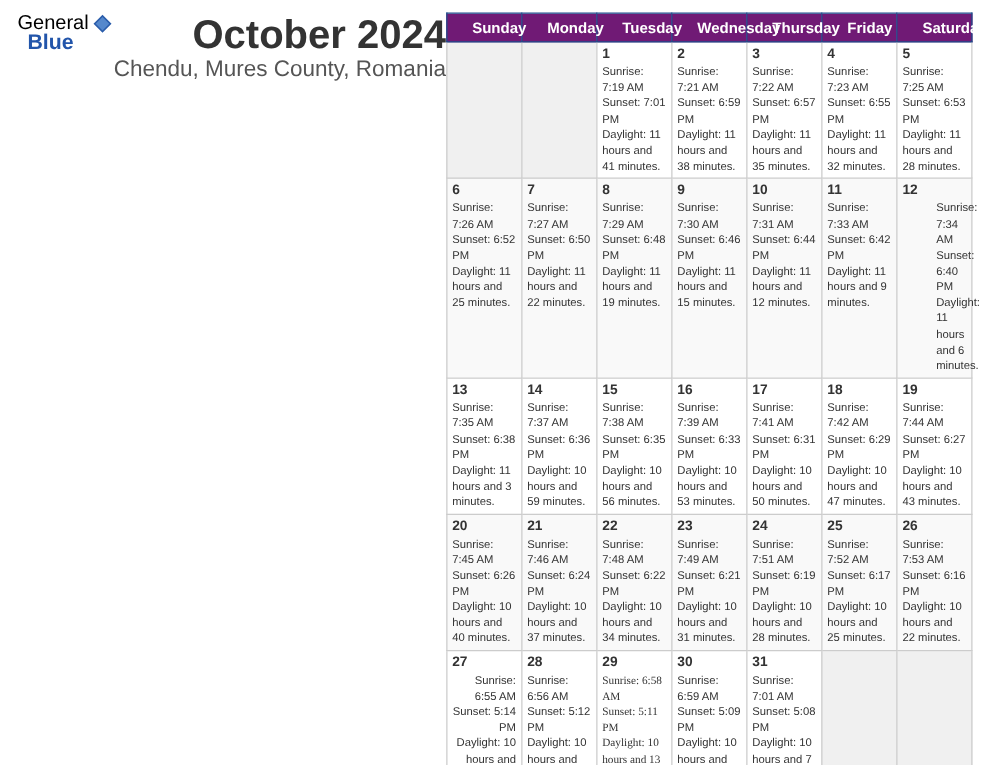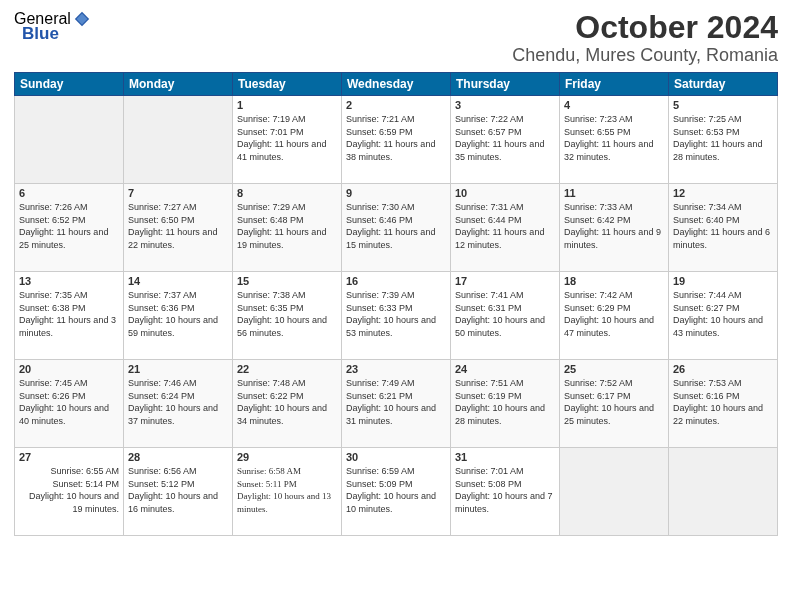"General" .page { flex-direction: column -> row }
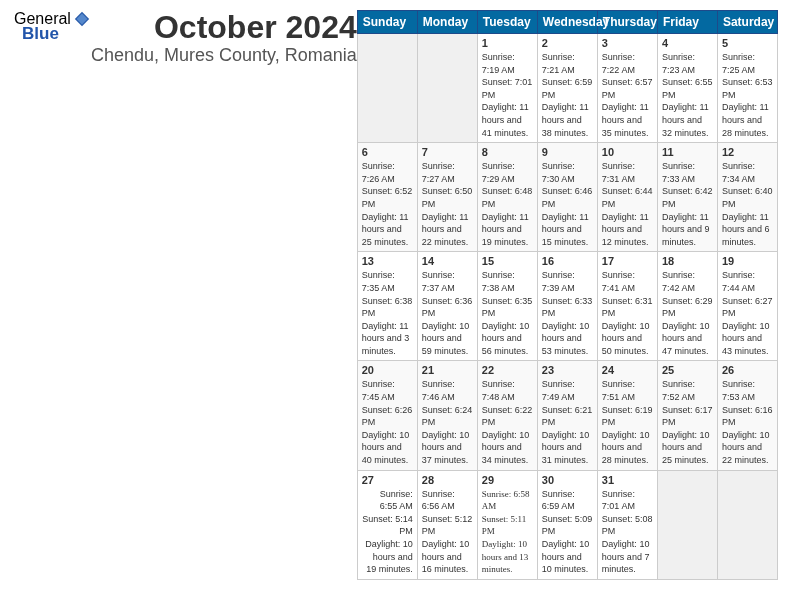"Sunday" .calendar th { background-color: #0369a1 -> #701a75; padding: 4px 5px -> 4px 20px }
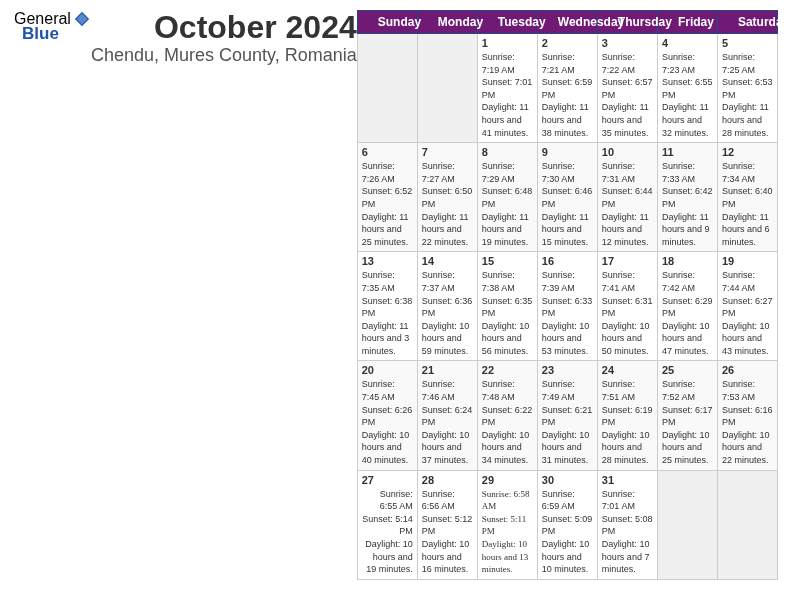"Sunrise: 7:34 AM" div.day-info { margin-left: none -> 27px }
